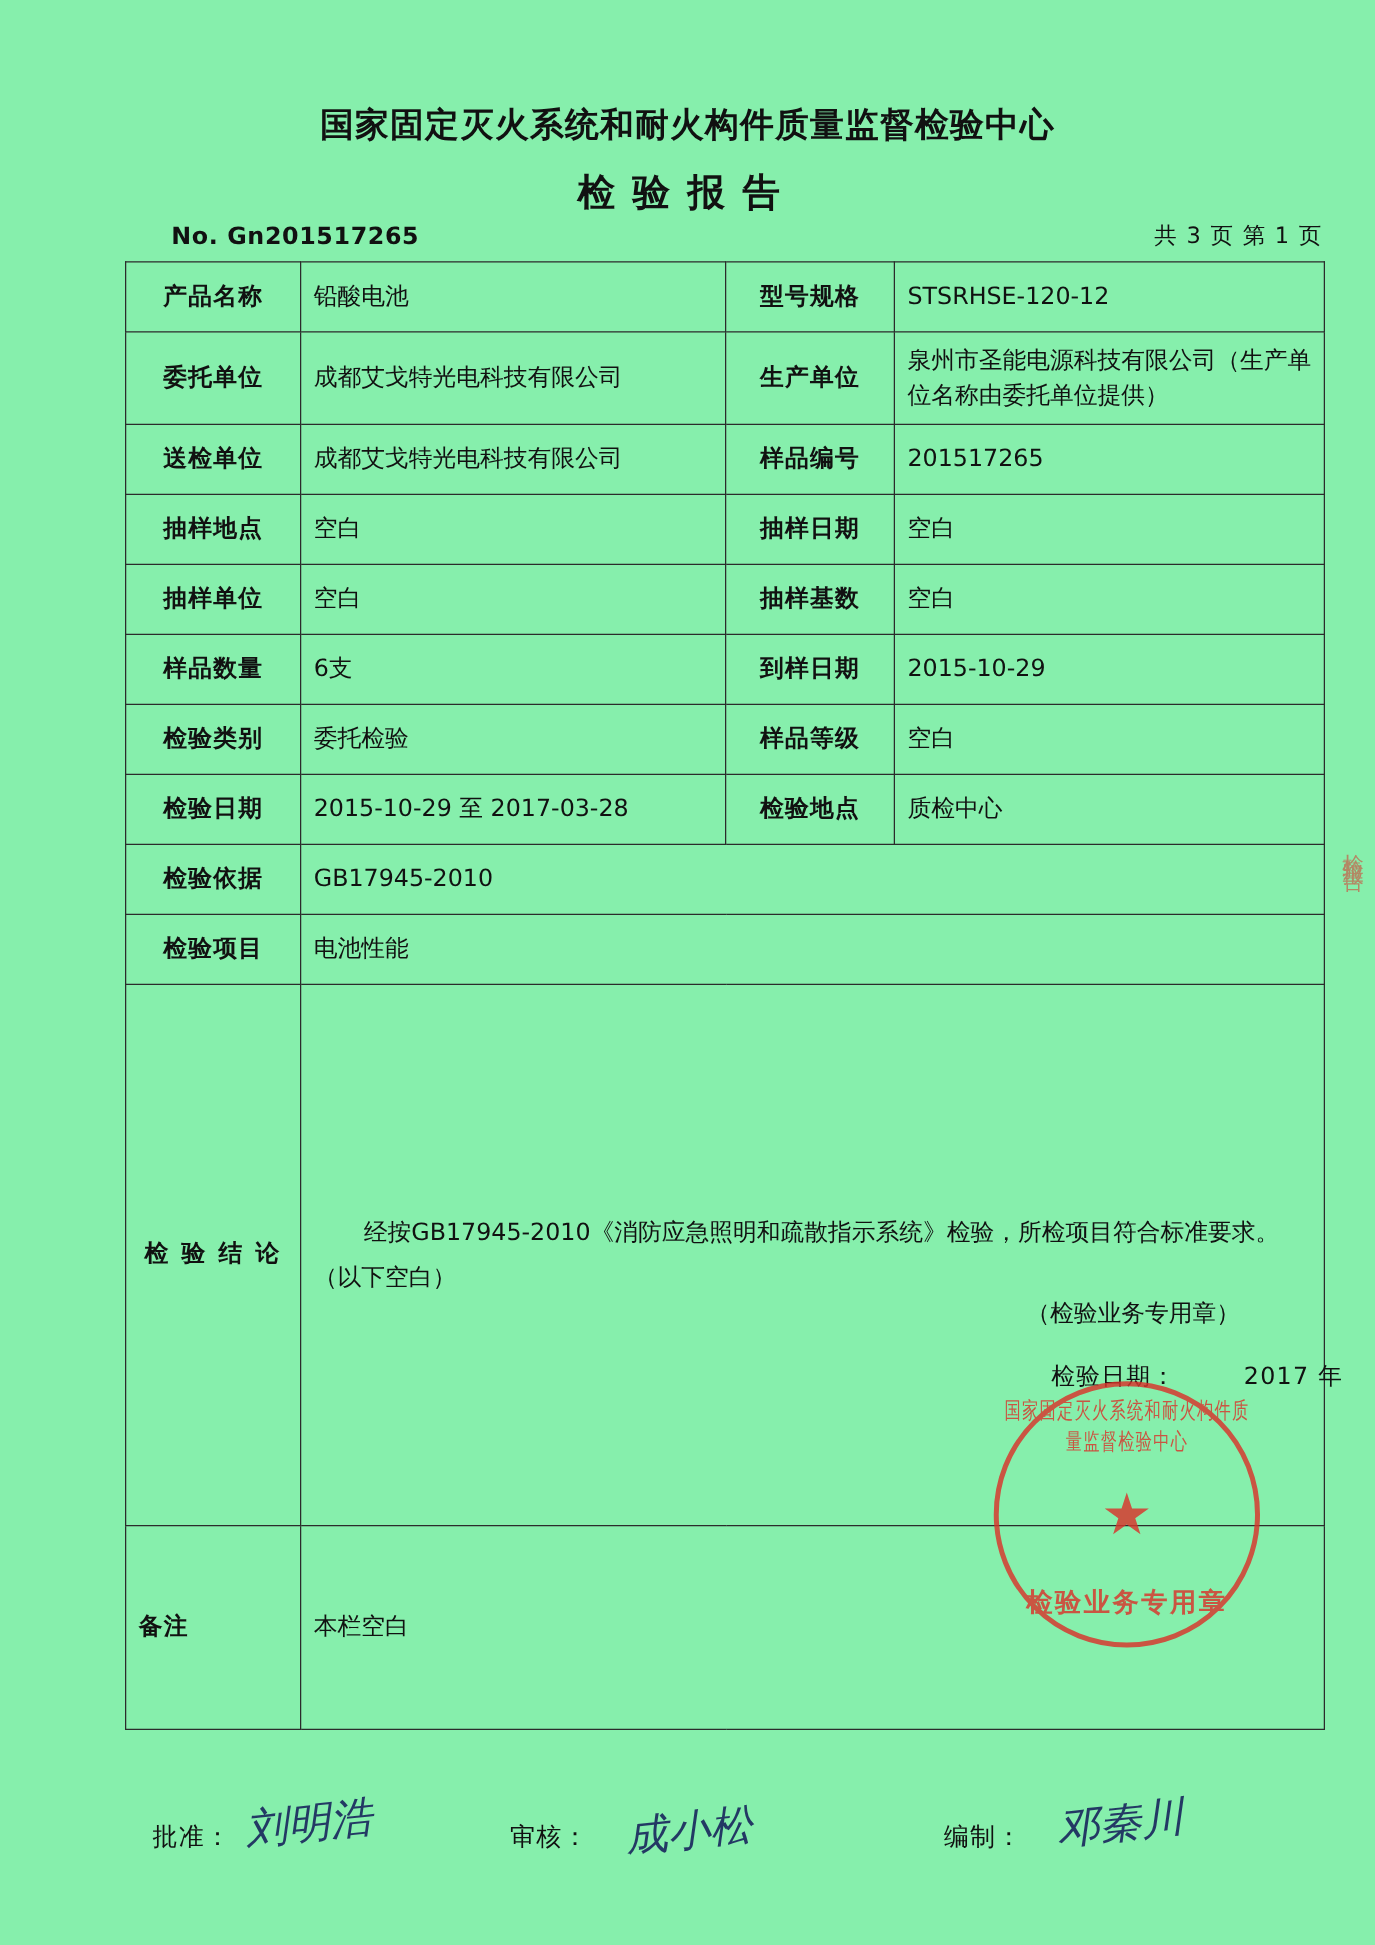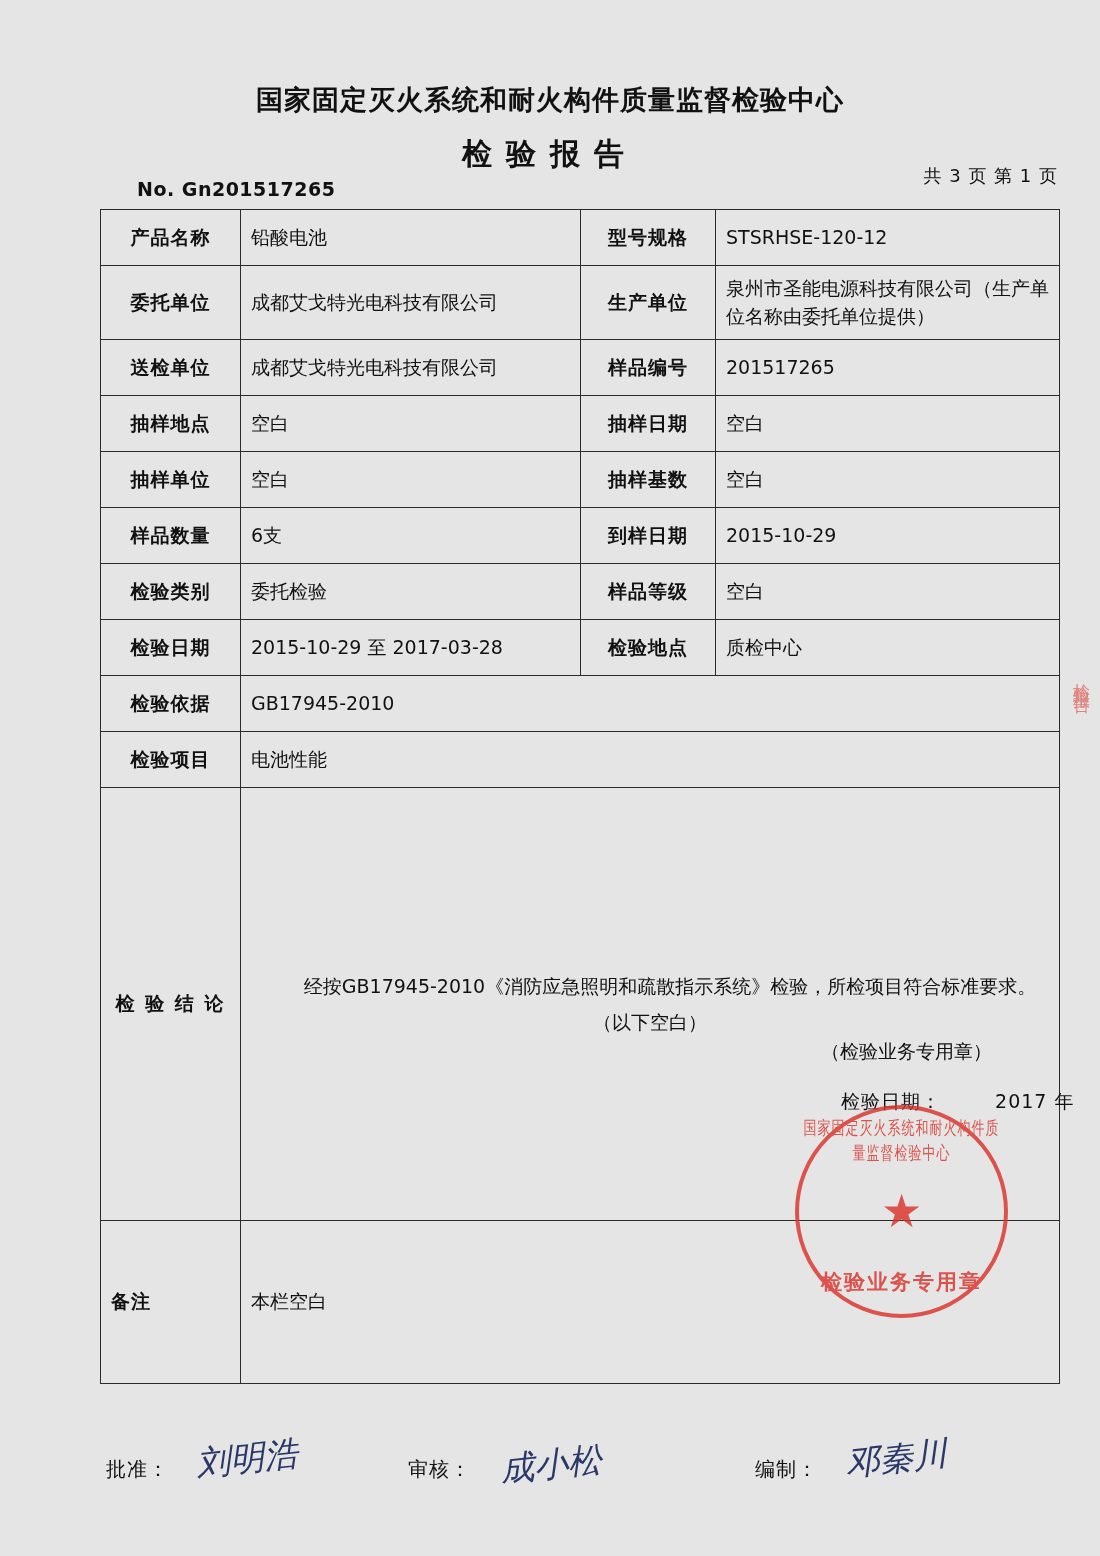"国家固定灭火系统和耐火构件质量监督检验中心" .page { background: #e5e5e5 -> #86efac }
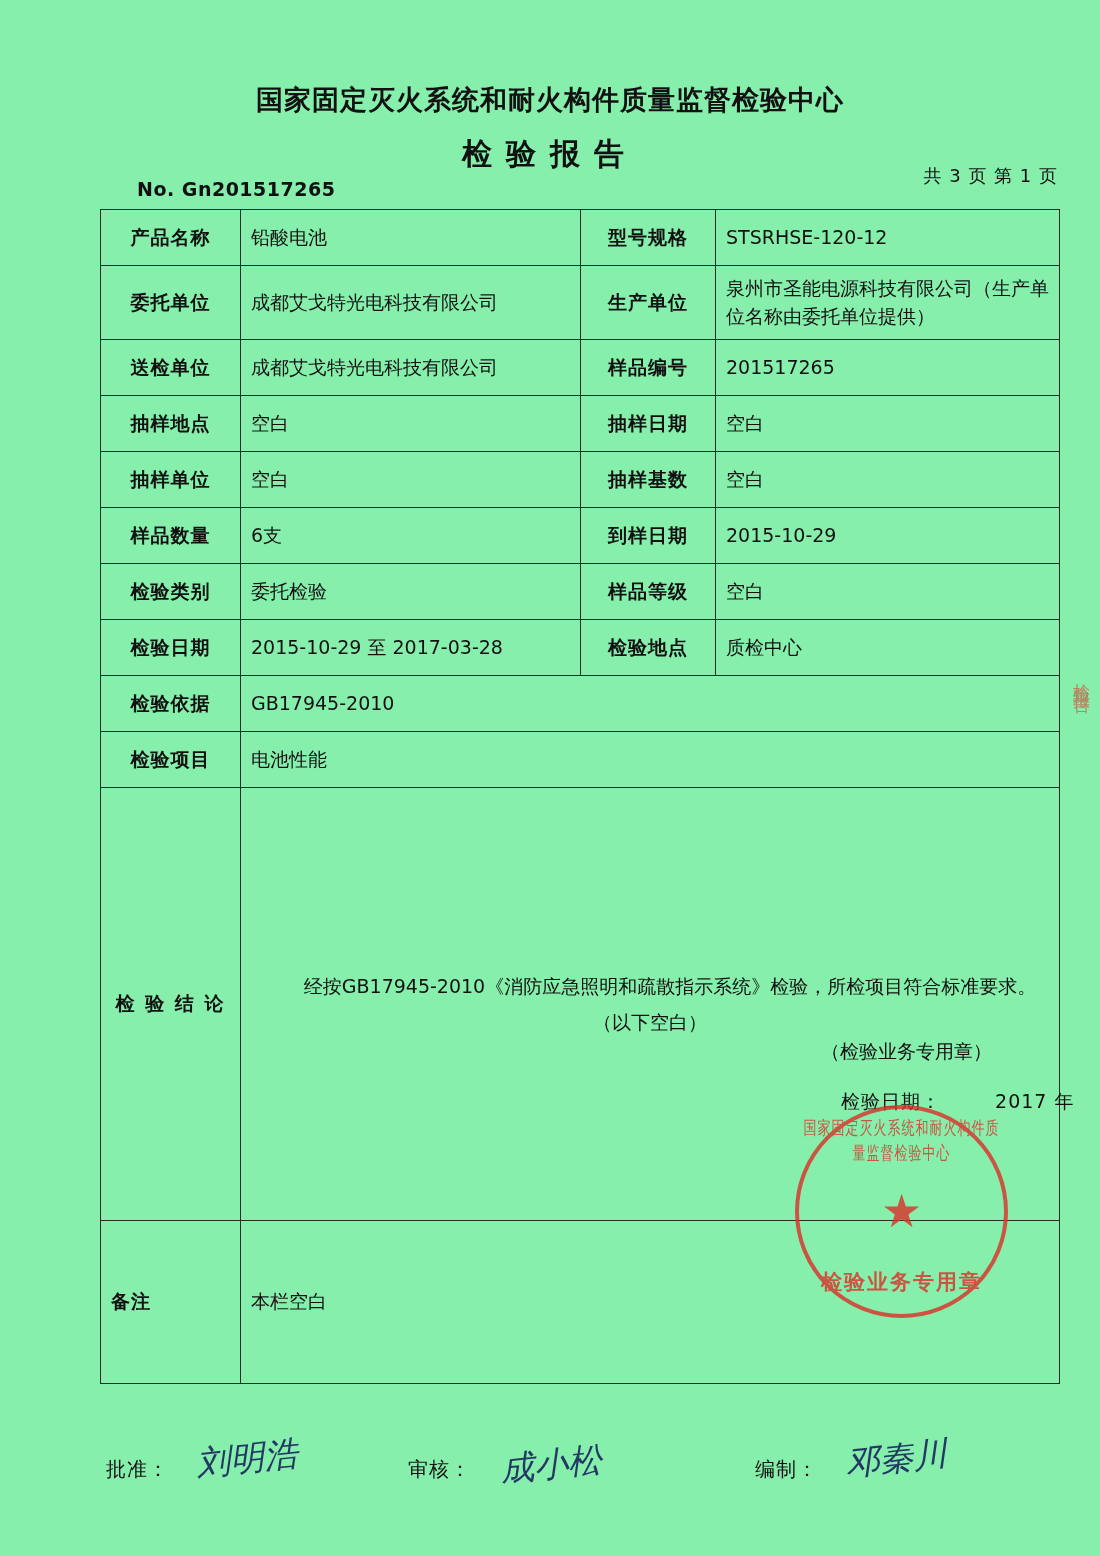"共 3 页 第 1" .page-count { top: 164px -> 176px }
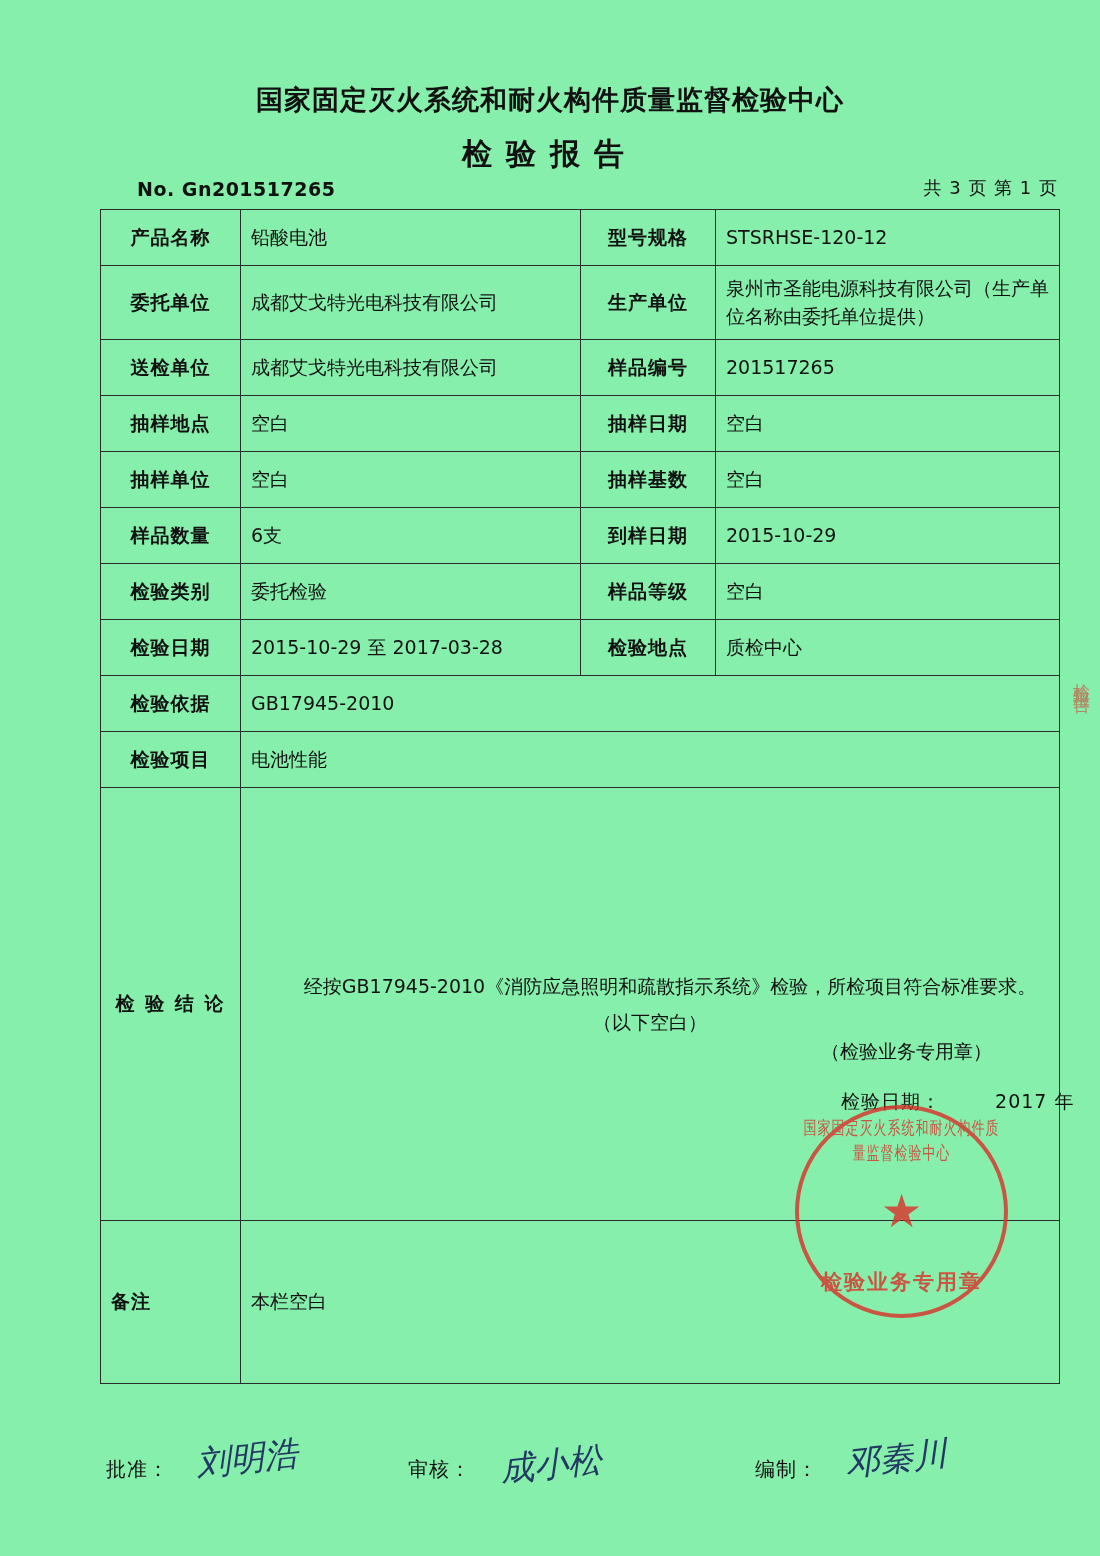"经按GB17945-2010《消防应急照明和疏散指示系统》检验，所检项目符合标准" td.concl-body { text-align: center -> none }
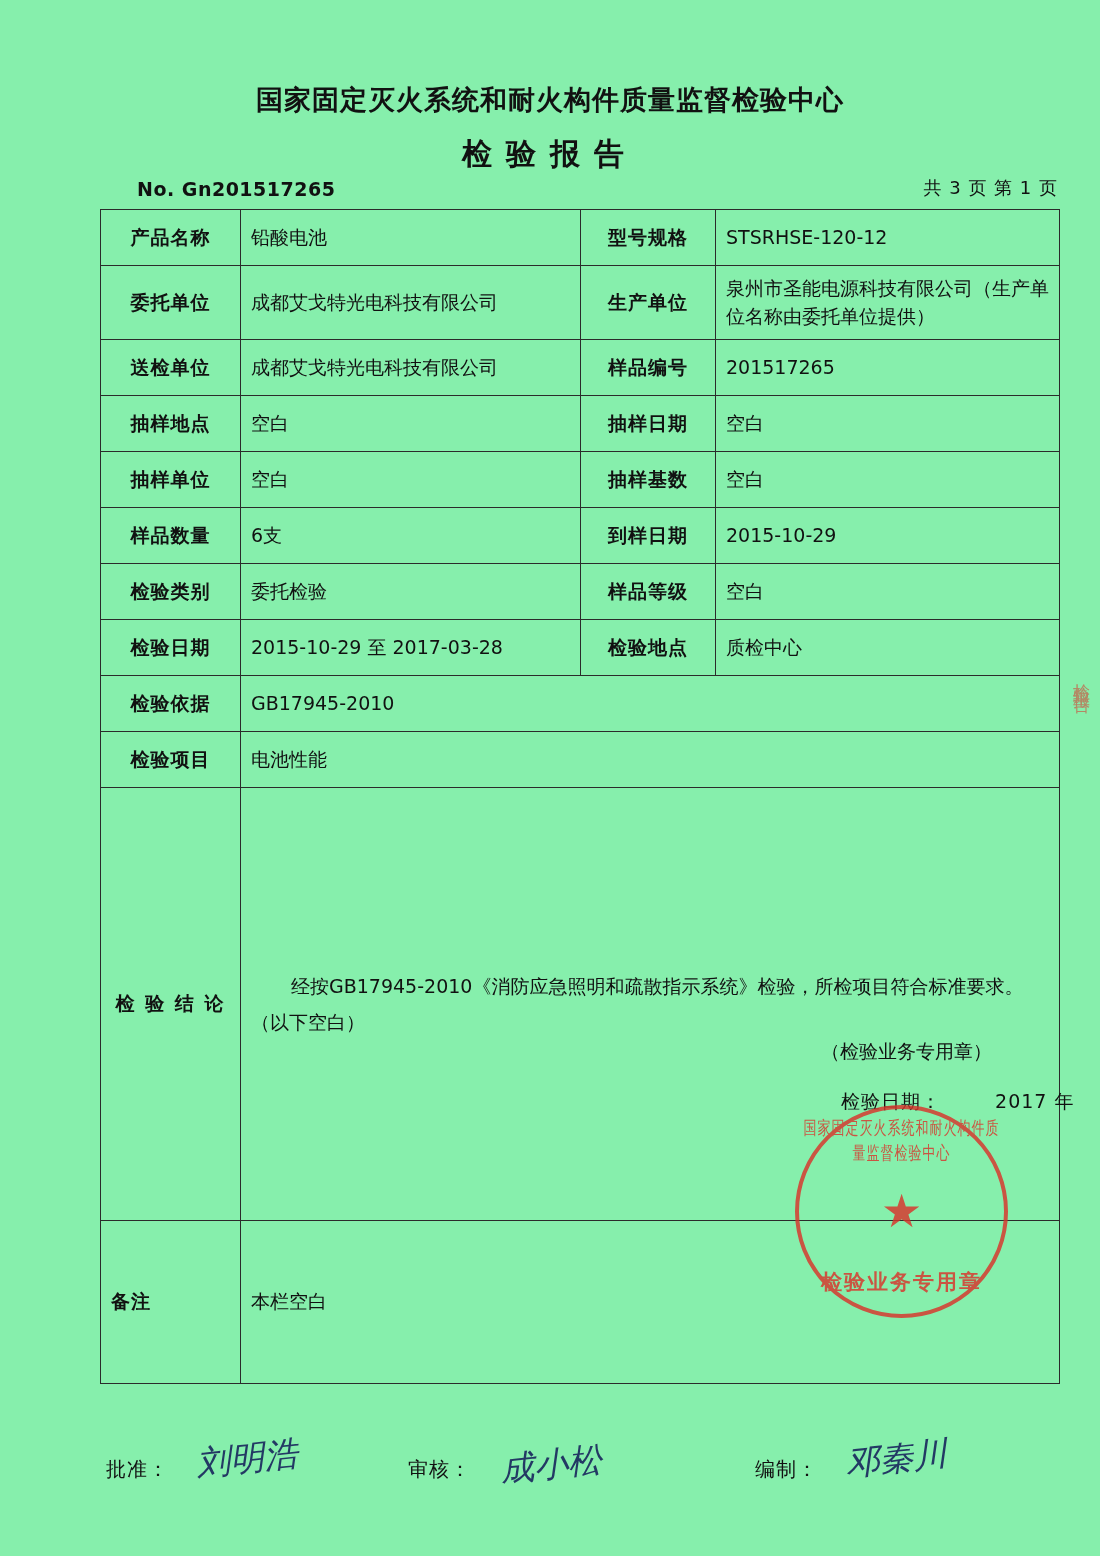"批准：" .foot-approve { left: 6px -> 22px }
